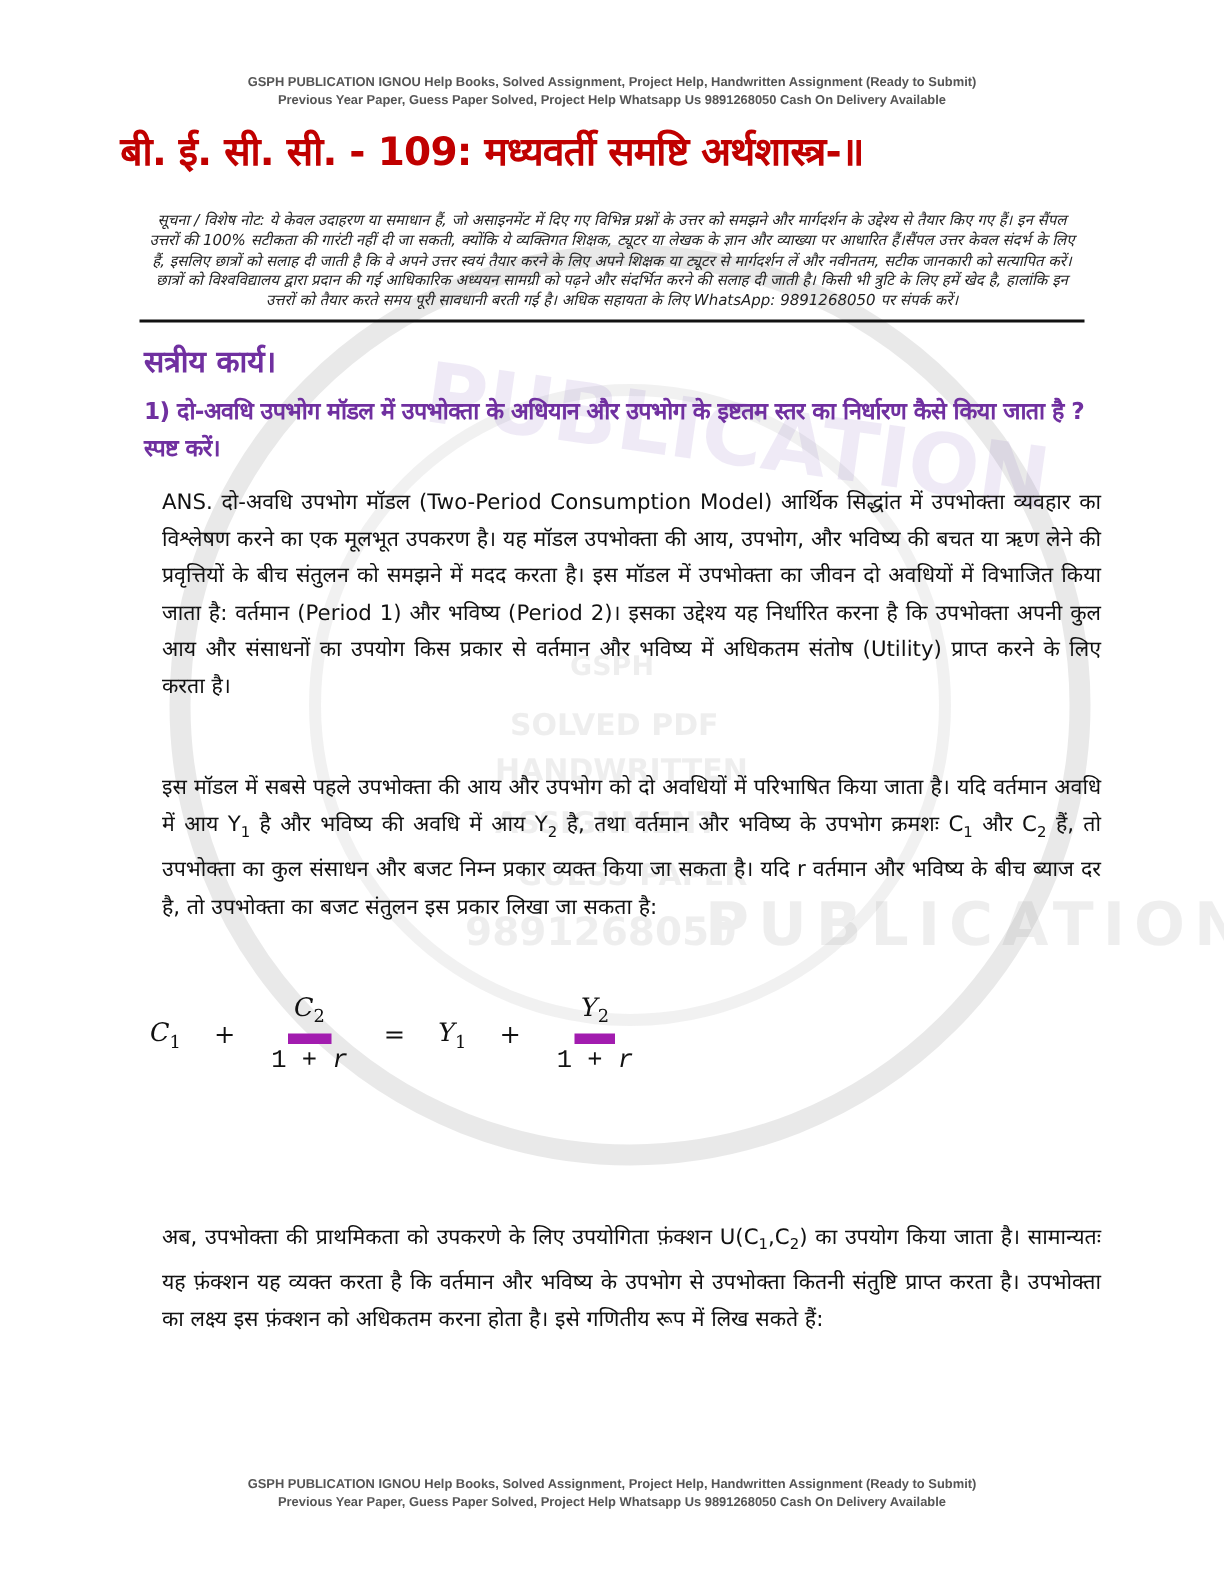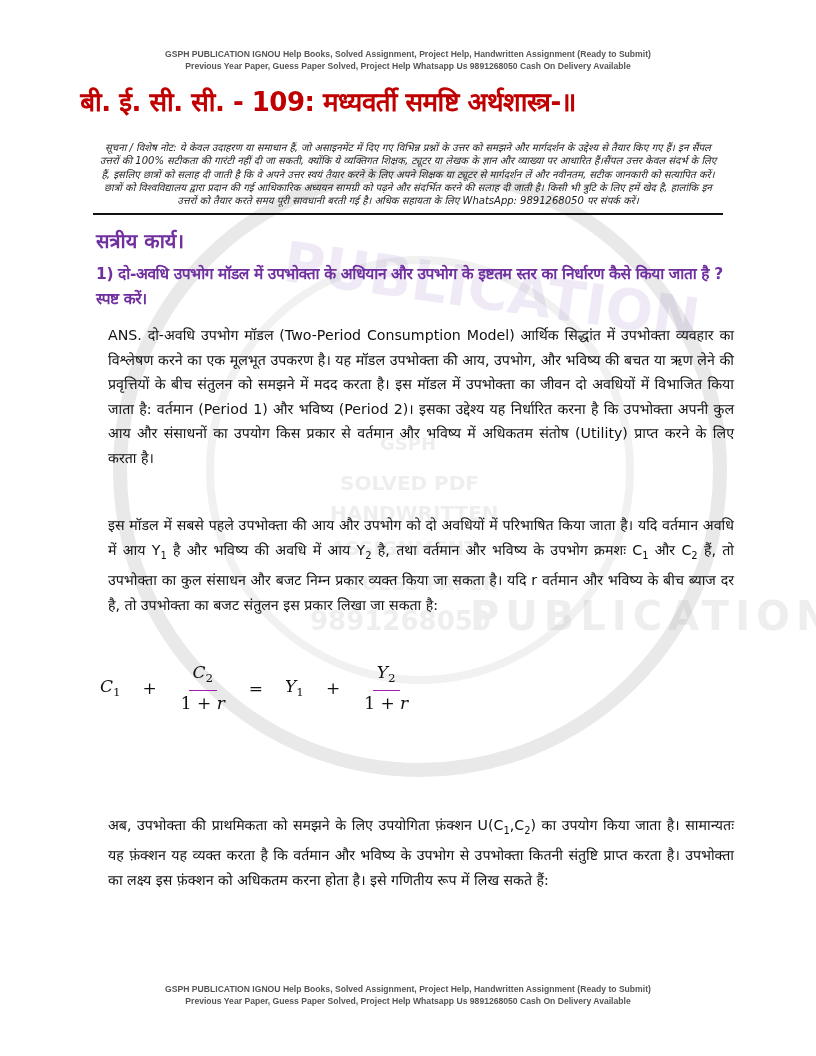"C2" .frac .num { border-bottom: 1px solid #a21caf -> 7px solid #a21caf }
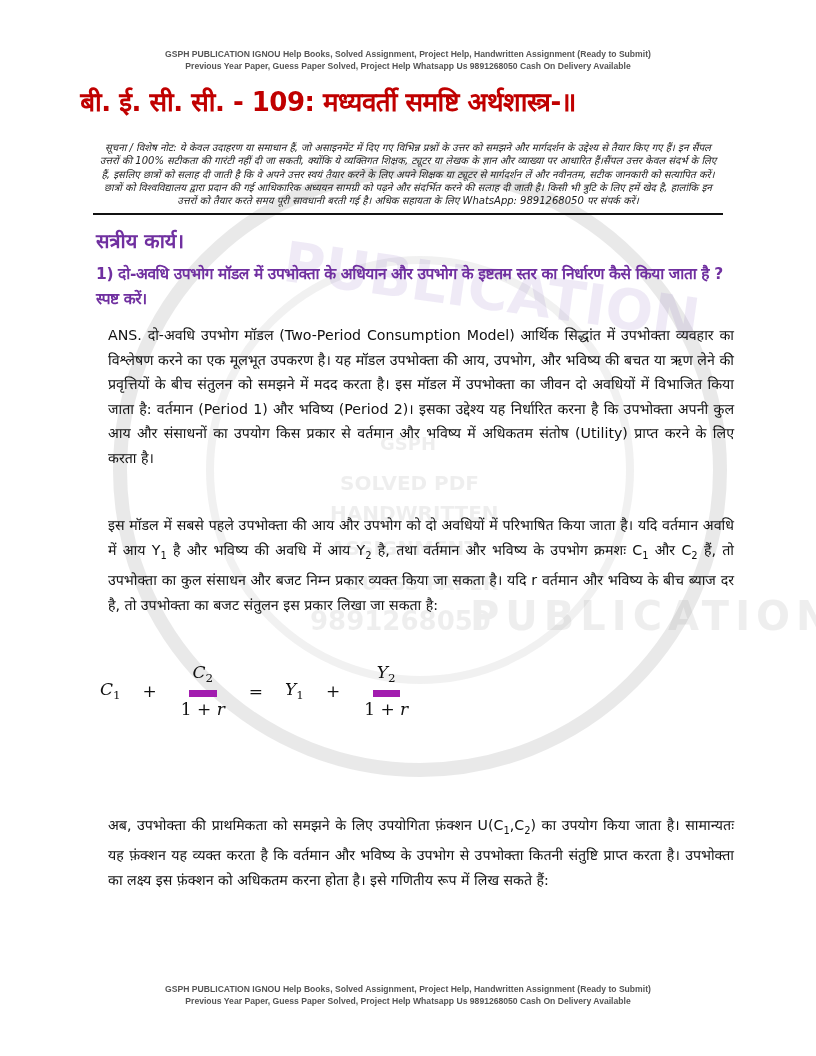"1 + r" .frac .den { font-family: none -> Liberation Mono, monospace }
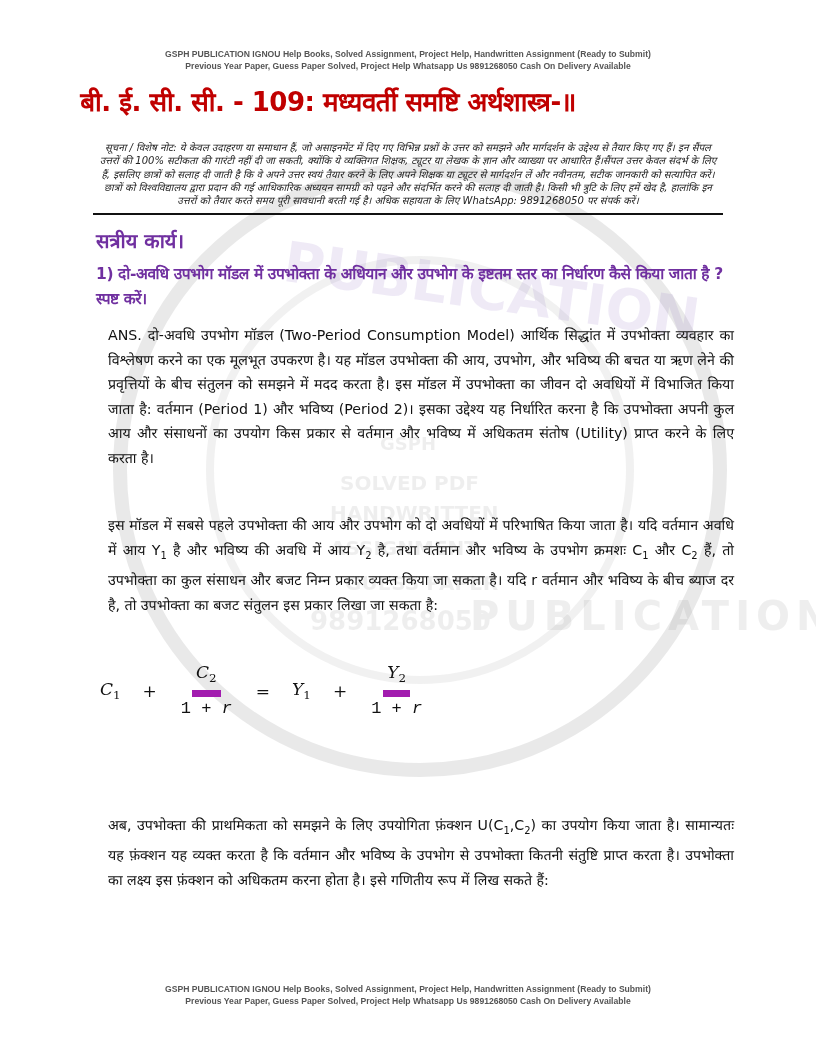"अब, उपभोक्ता की प्राथमिकता को" span { text: समझने -> उपकरणे }
